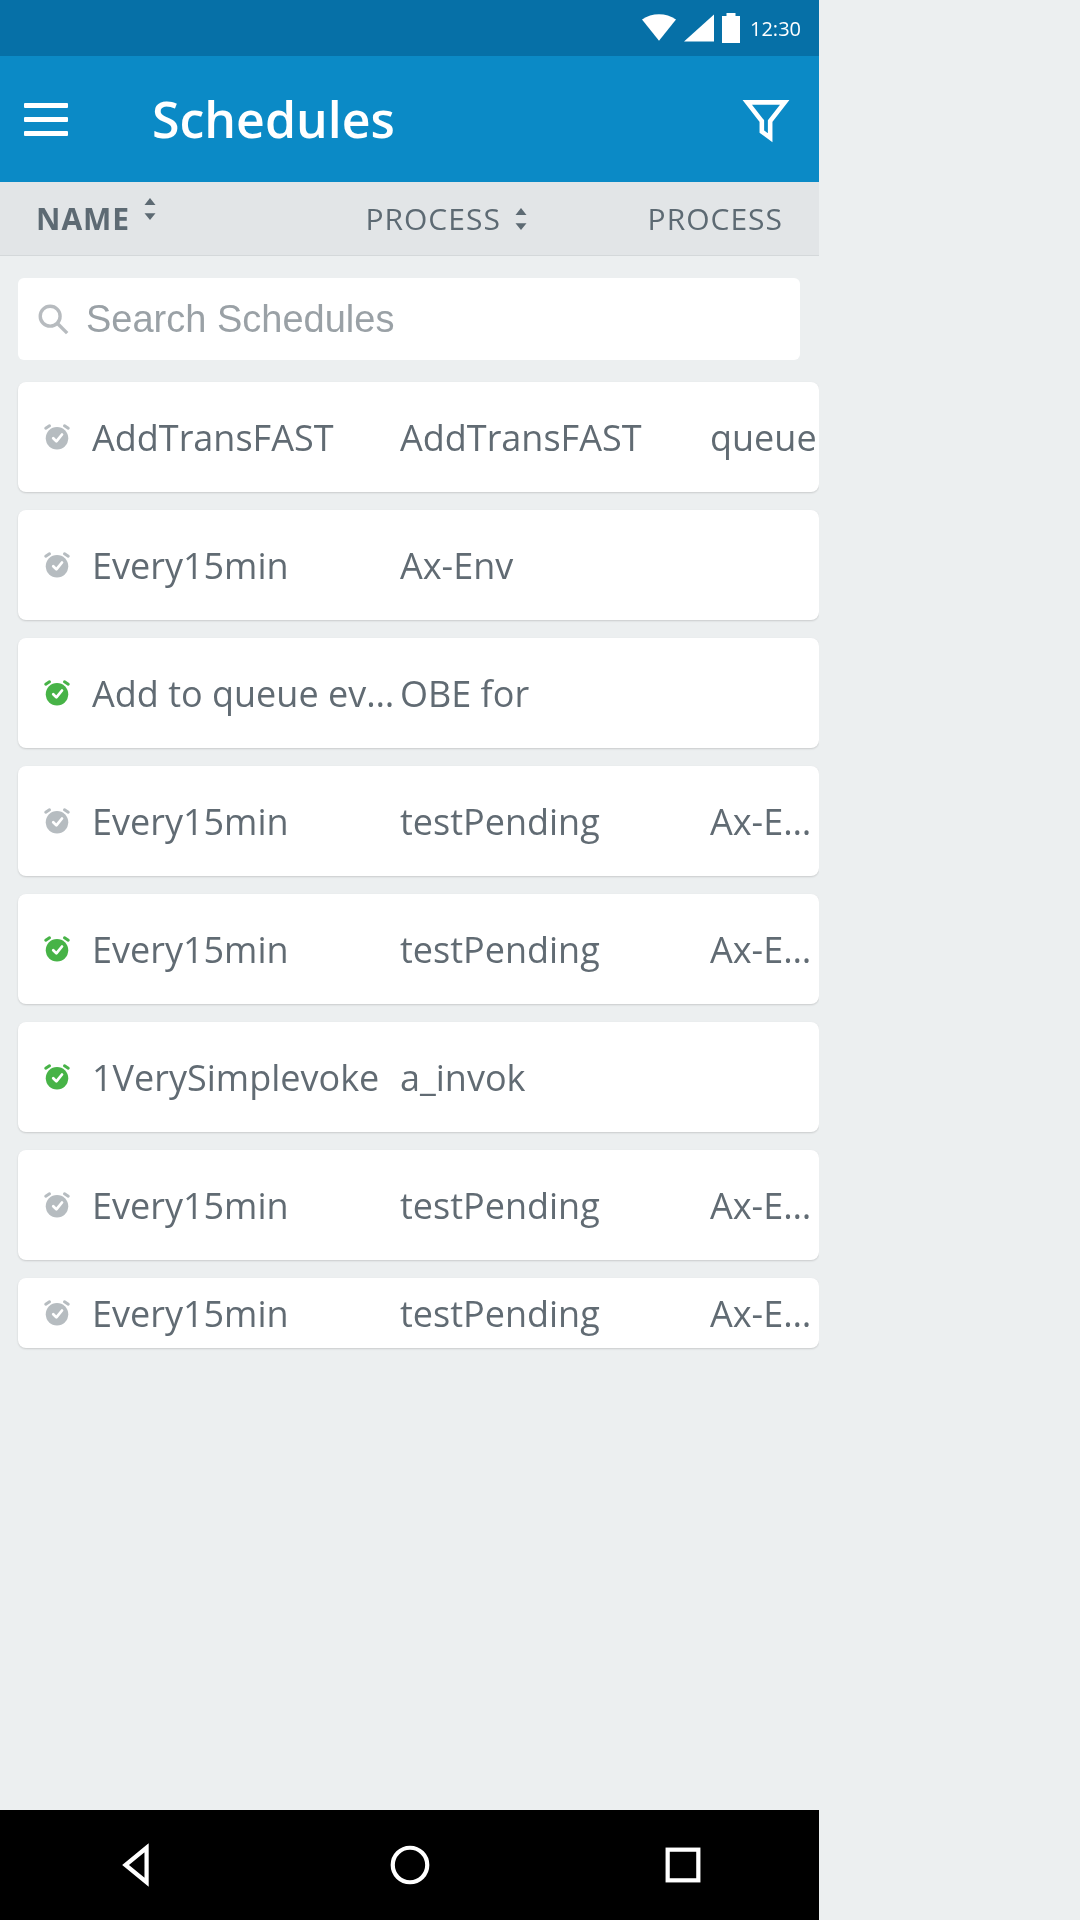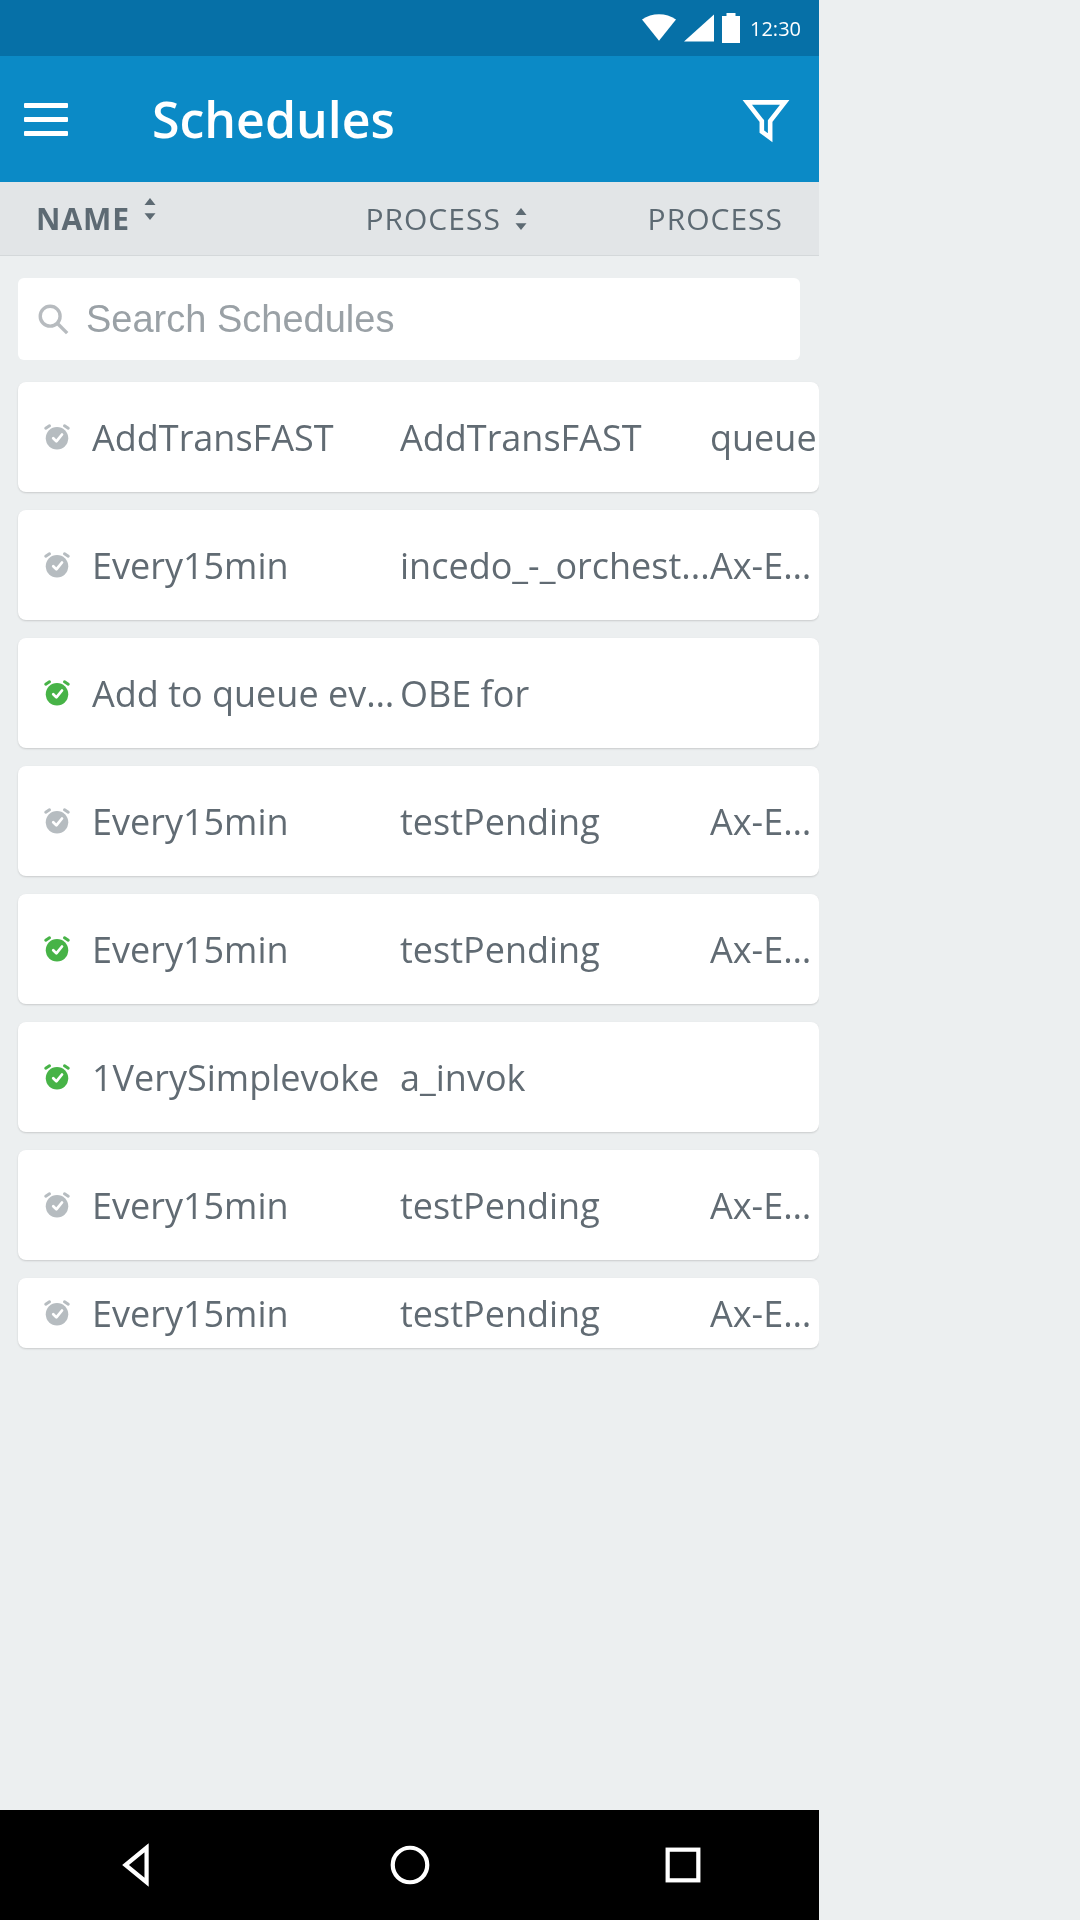"incedo_-_orchest..." span.cell { html: <span>incedo_-_orchest...</span> -> none }
